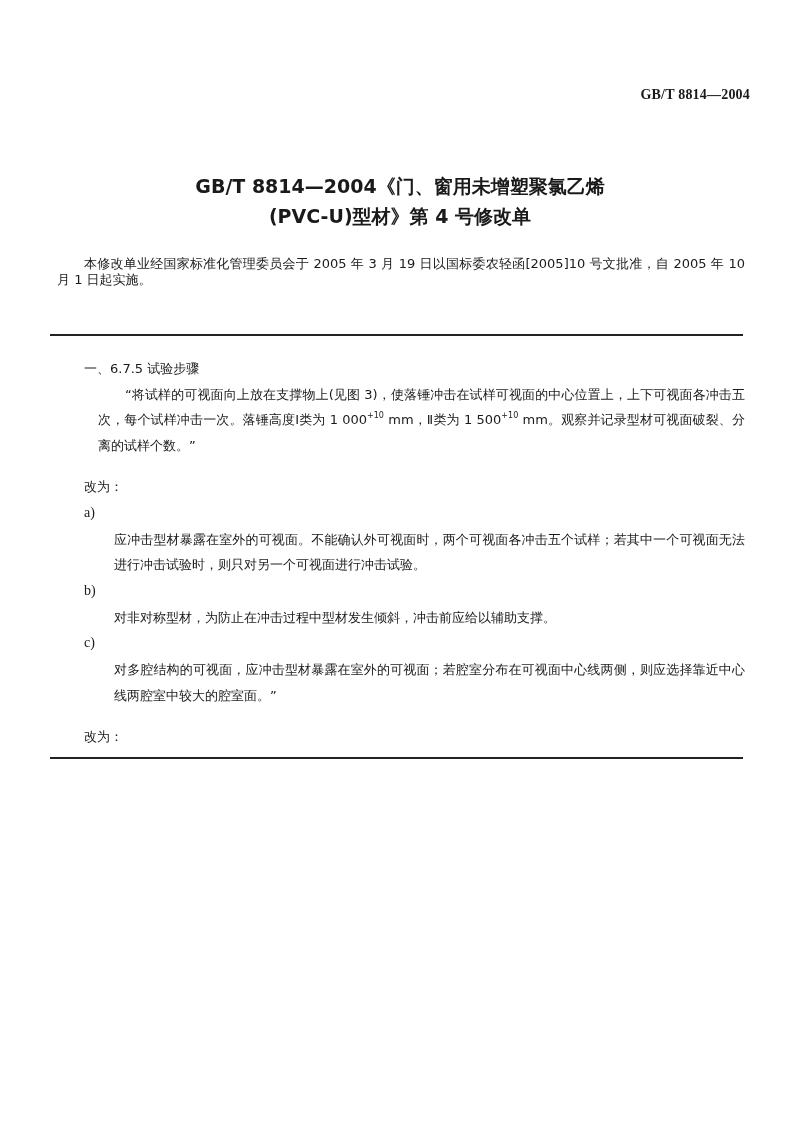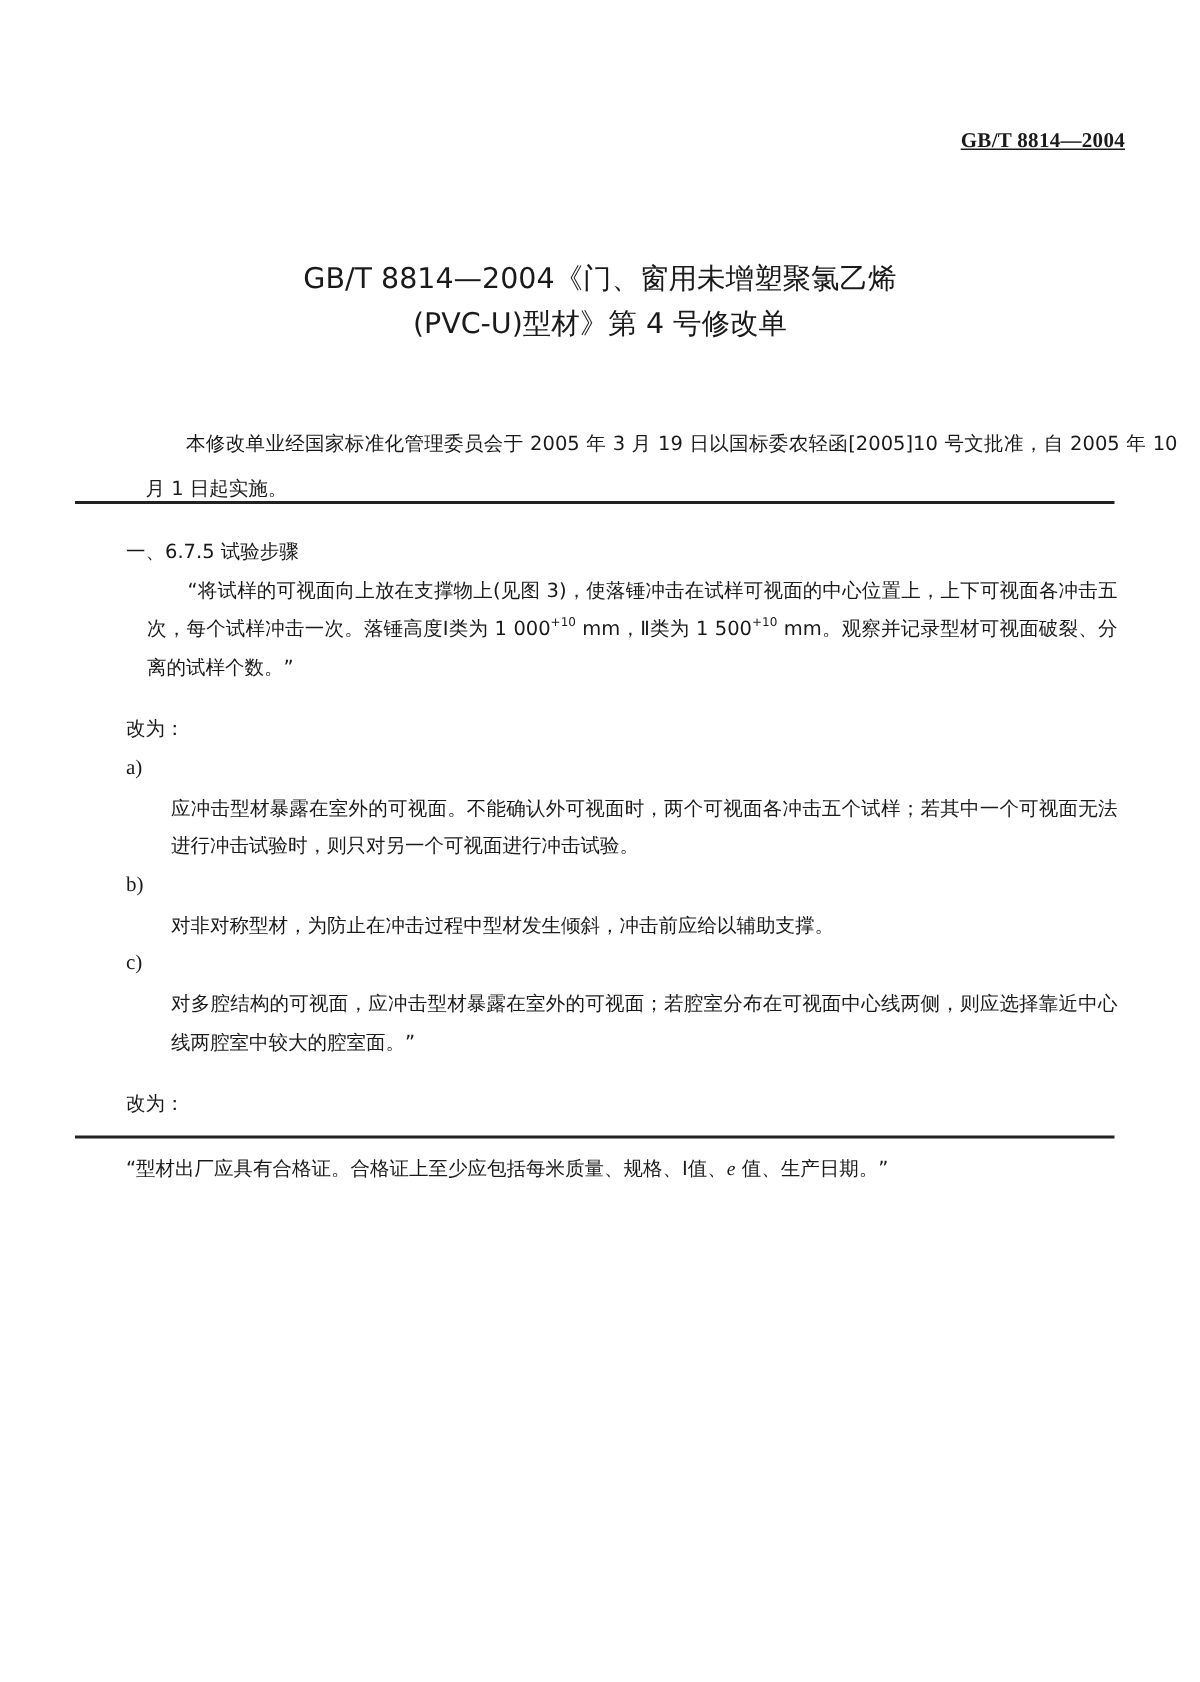"GB/T 8814—2004" .header-code { text-decoration: underline -> none }
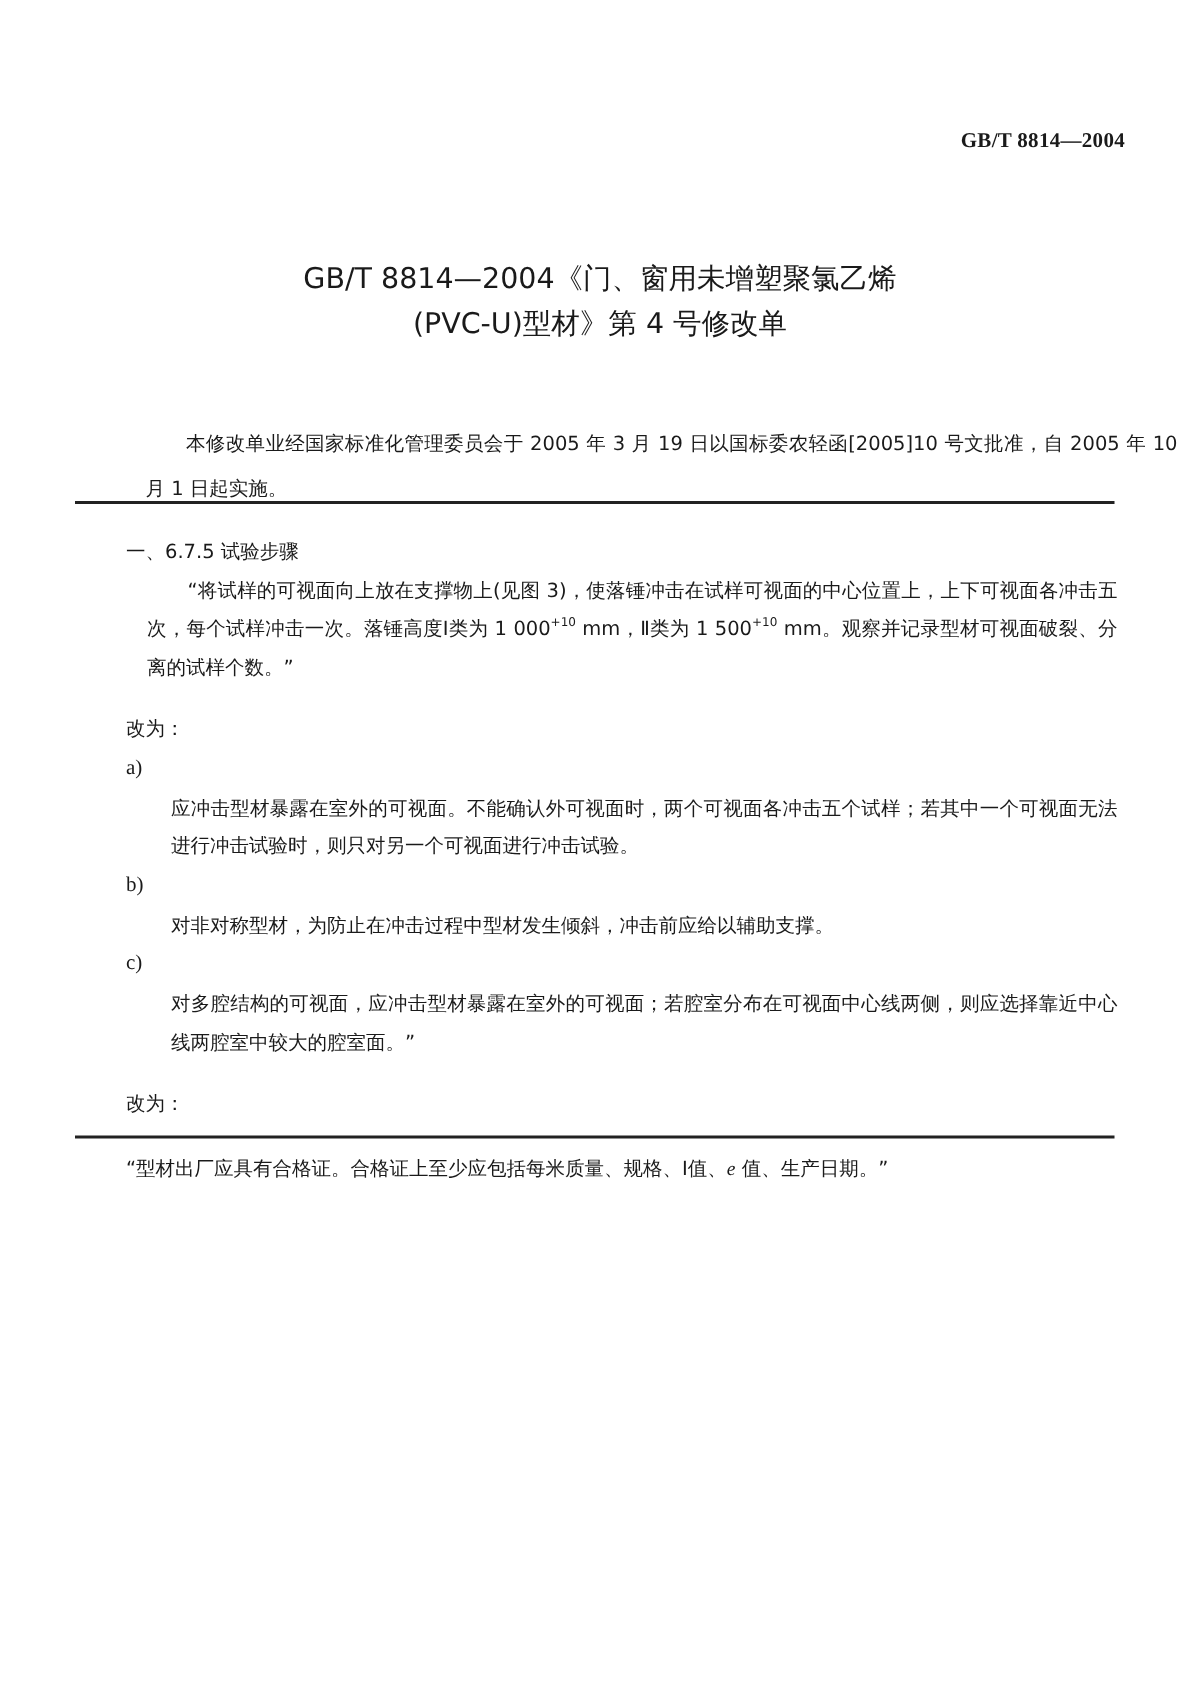"GB/T 8814—2004《门、窗用未增塑聚氯乙烯" .title { font-weight: normal -> bold }
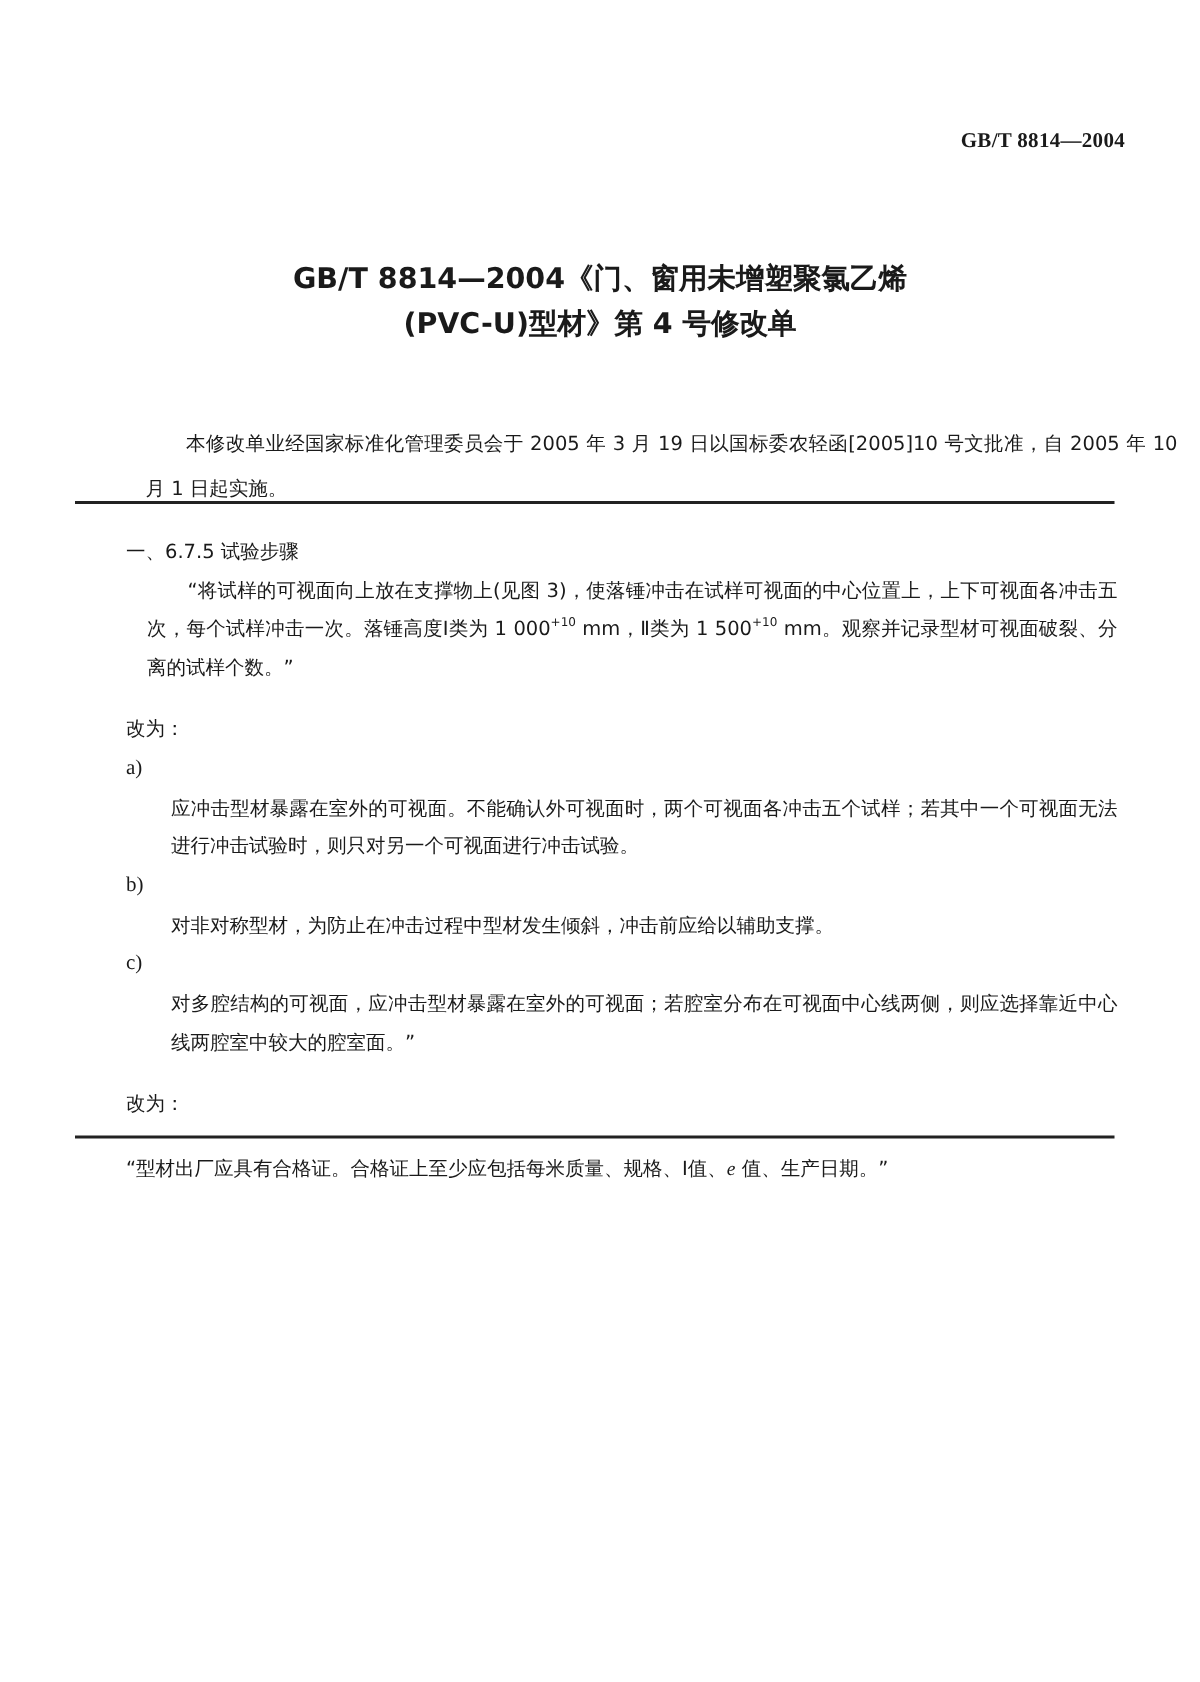"本修改单业经国家标准化管理委员会于 2005 年 3 月" .intro { line-height: 30px -> 16px; margin-left: 40px -> none; top: 282px -> 256px }
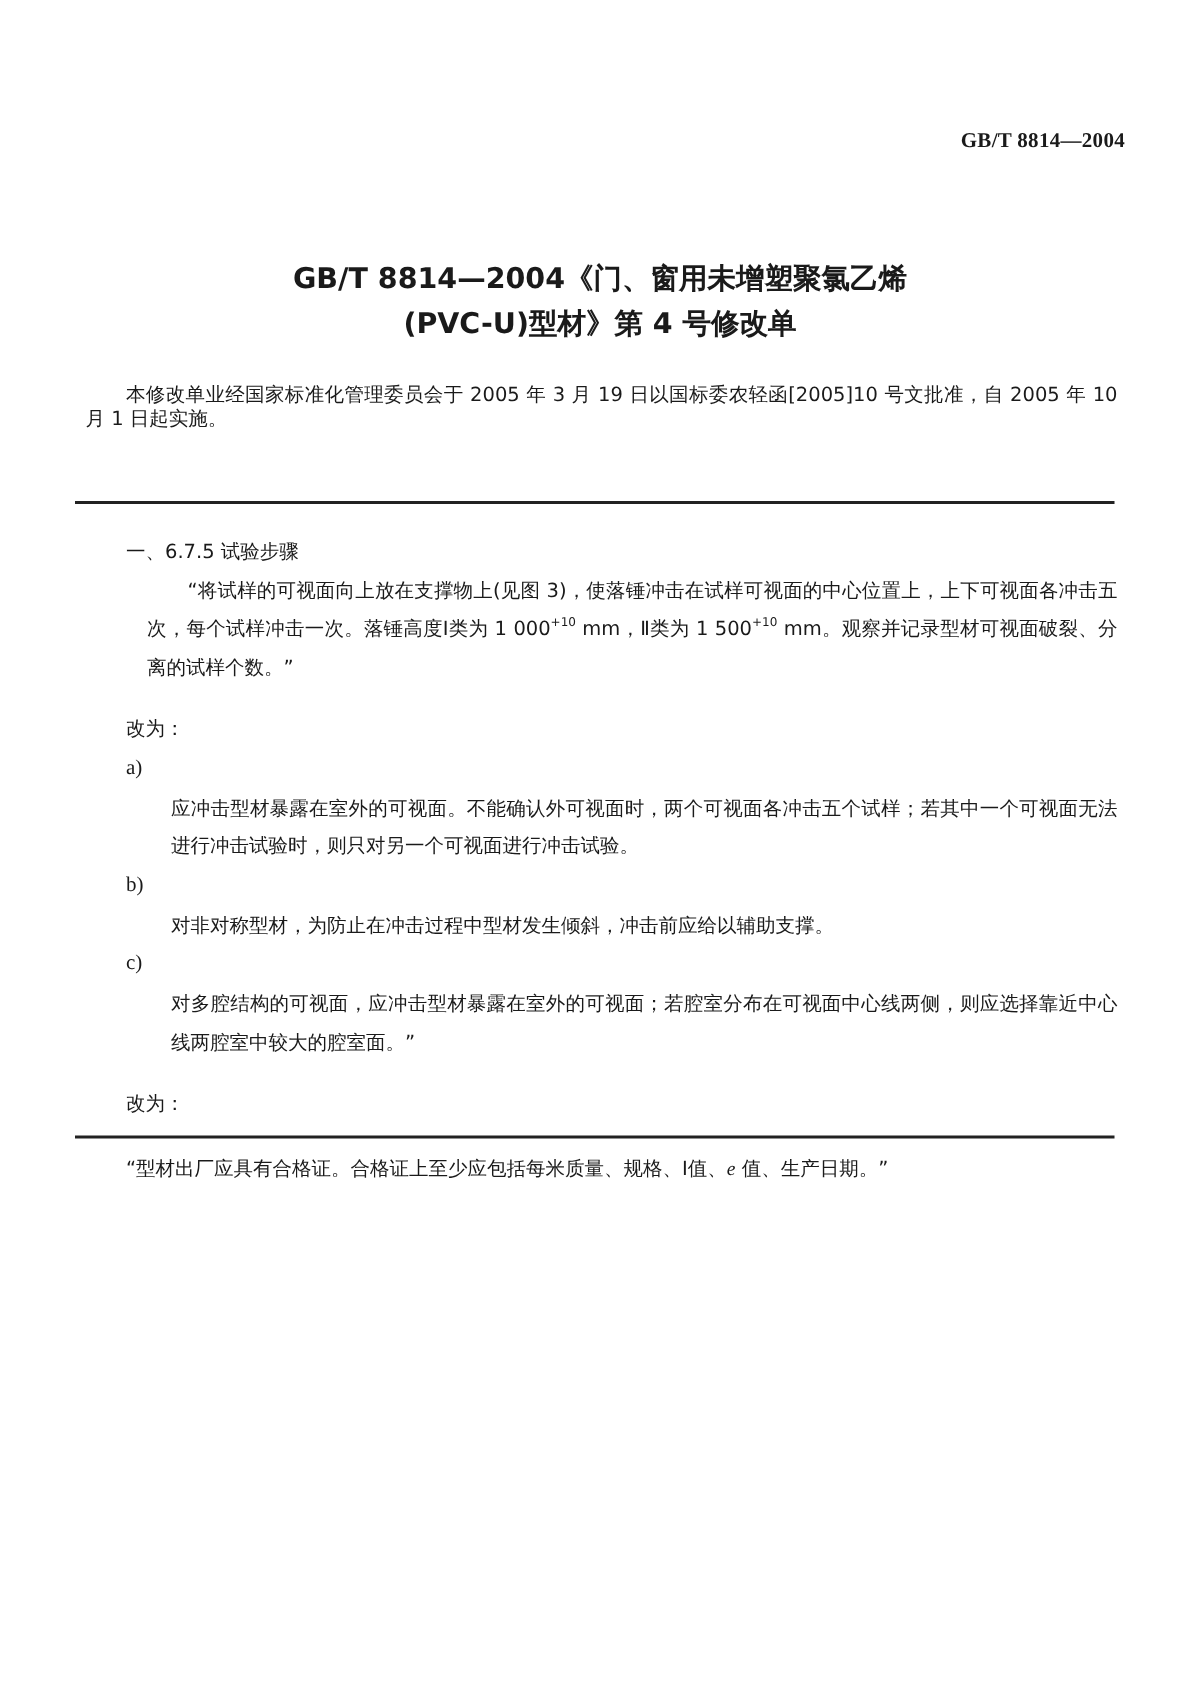"“型材出厂应具有合格证。合格证上至少应包括每米质量、规格、Ⅰ值、e" p.p { html: <p><span>“型材出厂应具有合格证。合格证上至少应包括每米质量、规格、Ⅰ值、</span><span>e</span><span> 值、生产日期。”</span></p> -> none }
